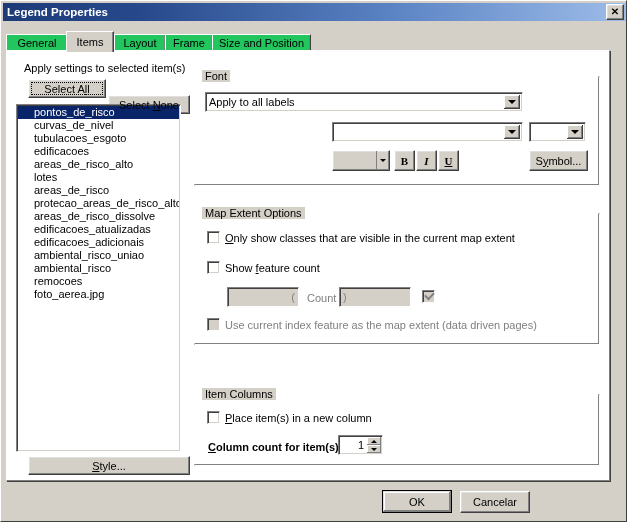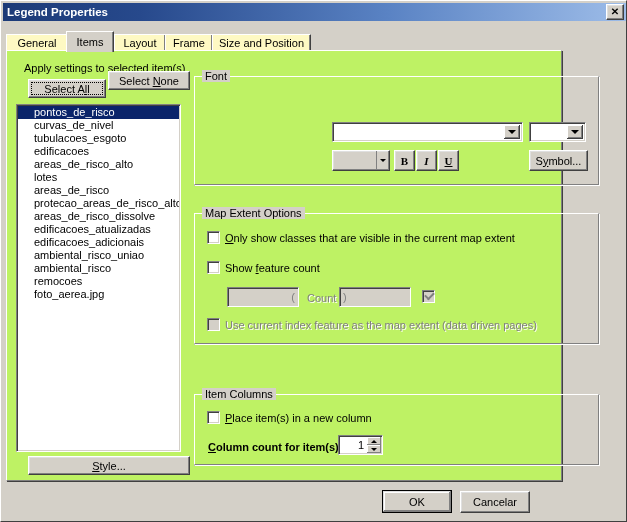"General" .tab { background: #fef9c3 -> #22c55e }
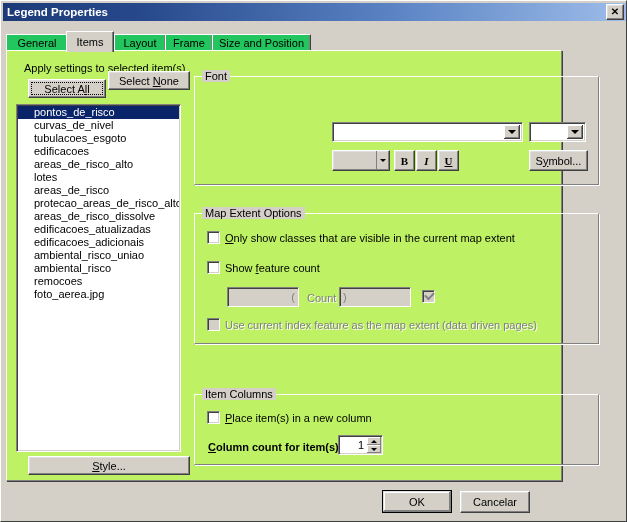"Apply settings to selected item(s)" .tabpage { background: #bef264 -> #ffffff; width: 556px -> 604px }
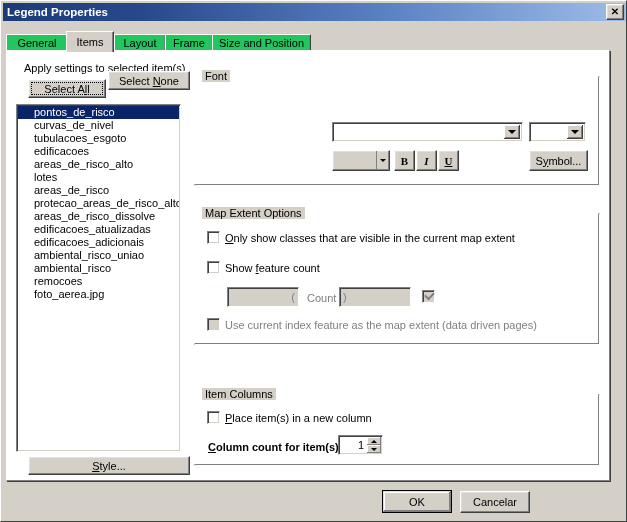"Select None" div.btn { top: 20px -> 44px }
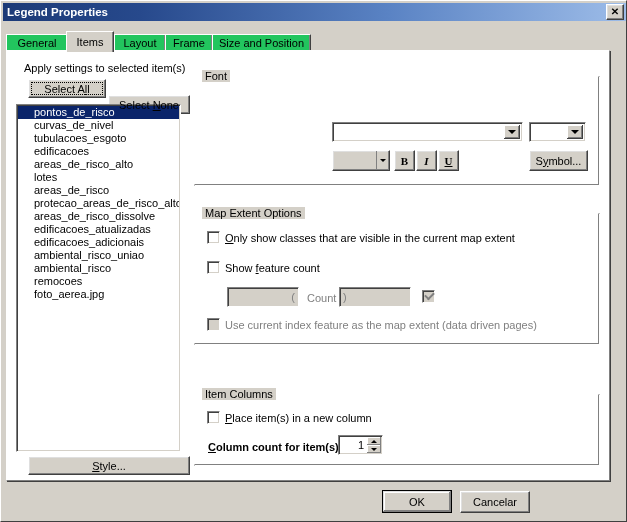"Apply to all labels" div.combo { html: none -> <div> <span>Apply to all labels</span> <span> <i></i> </span> </div> }
